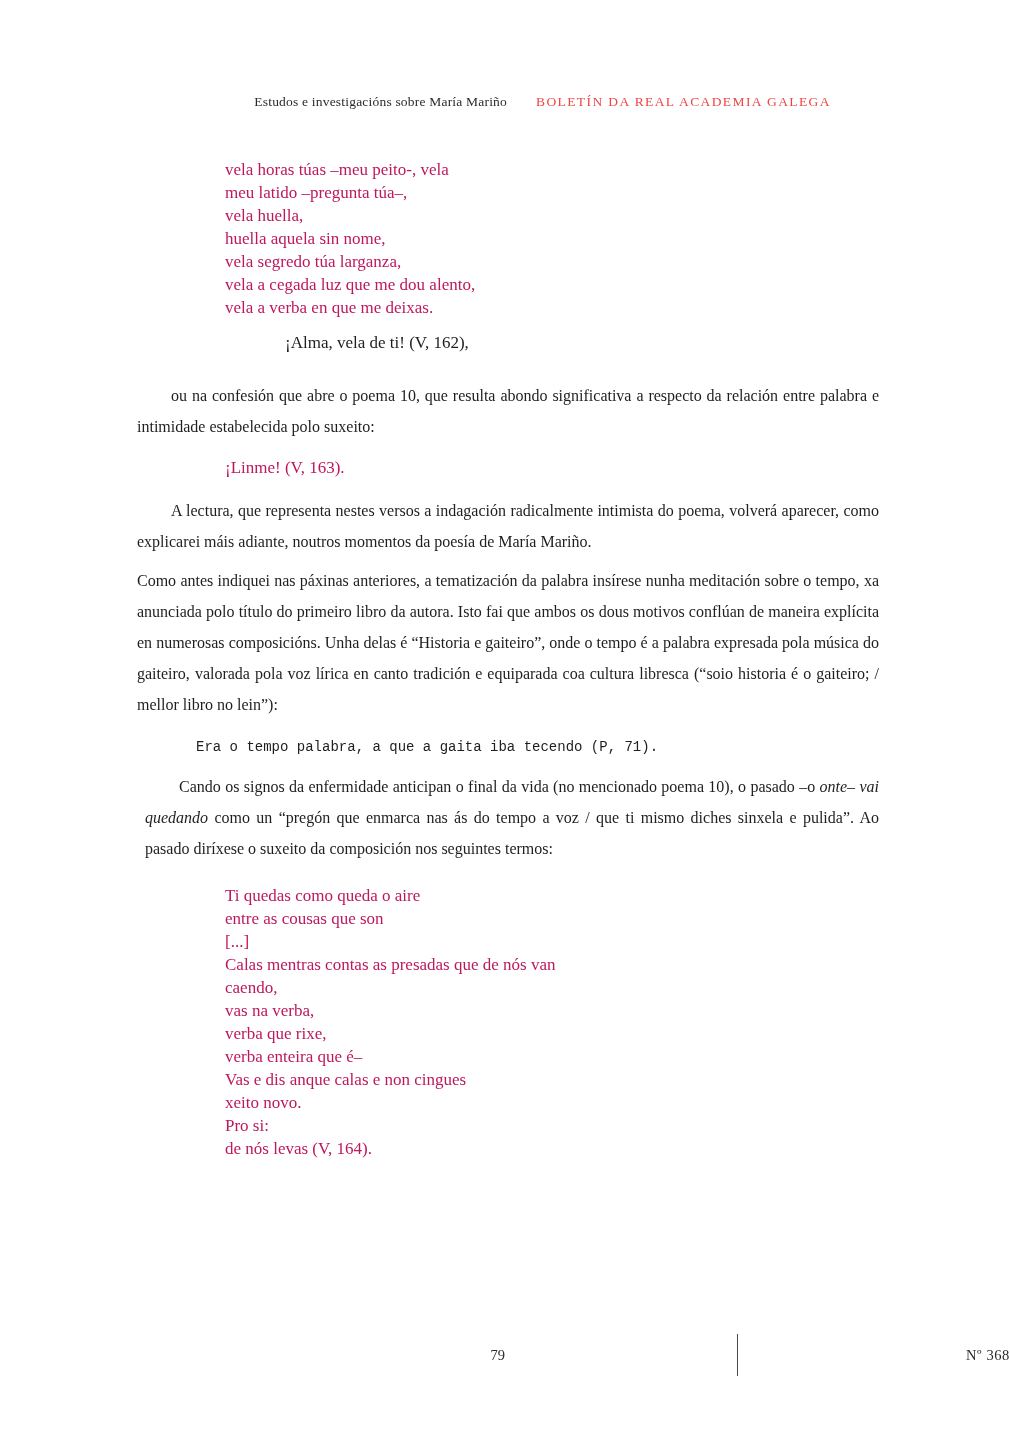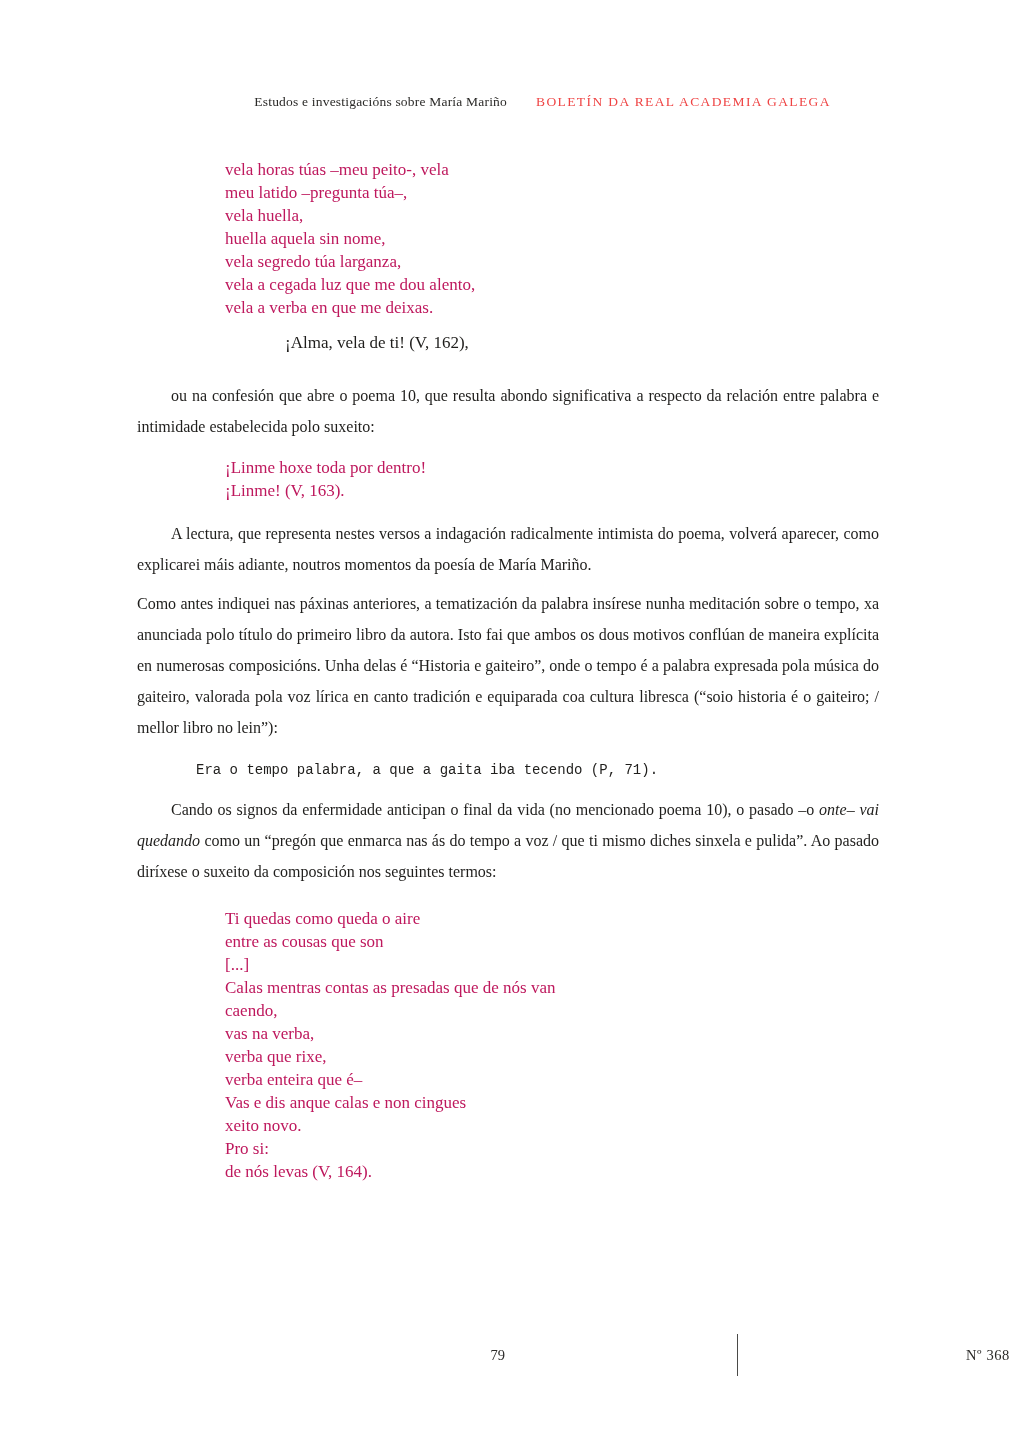"¡Linme hoxe toda por dentro!" div.poem-line { html: <div>¡Linme hoxe toda por dentro!</div> -> none }
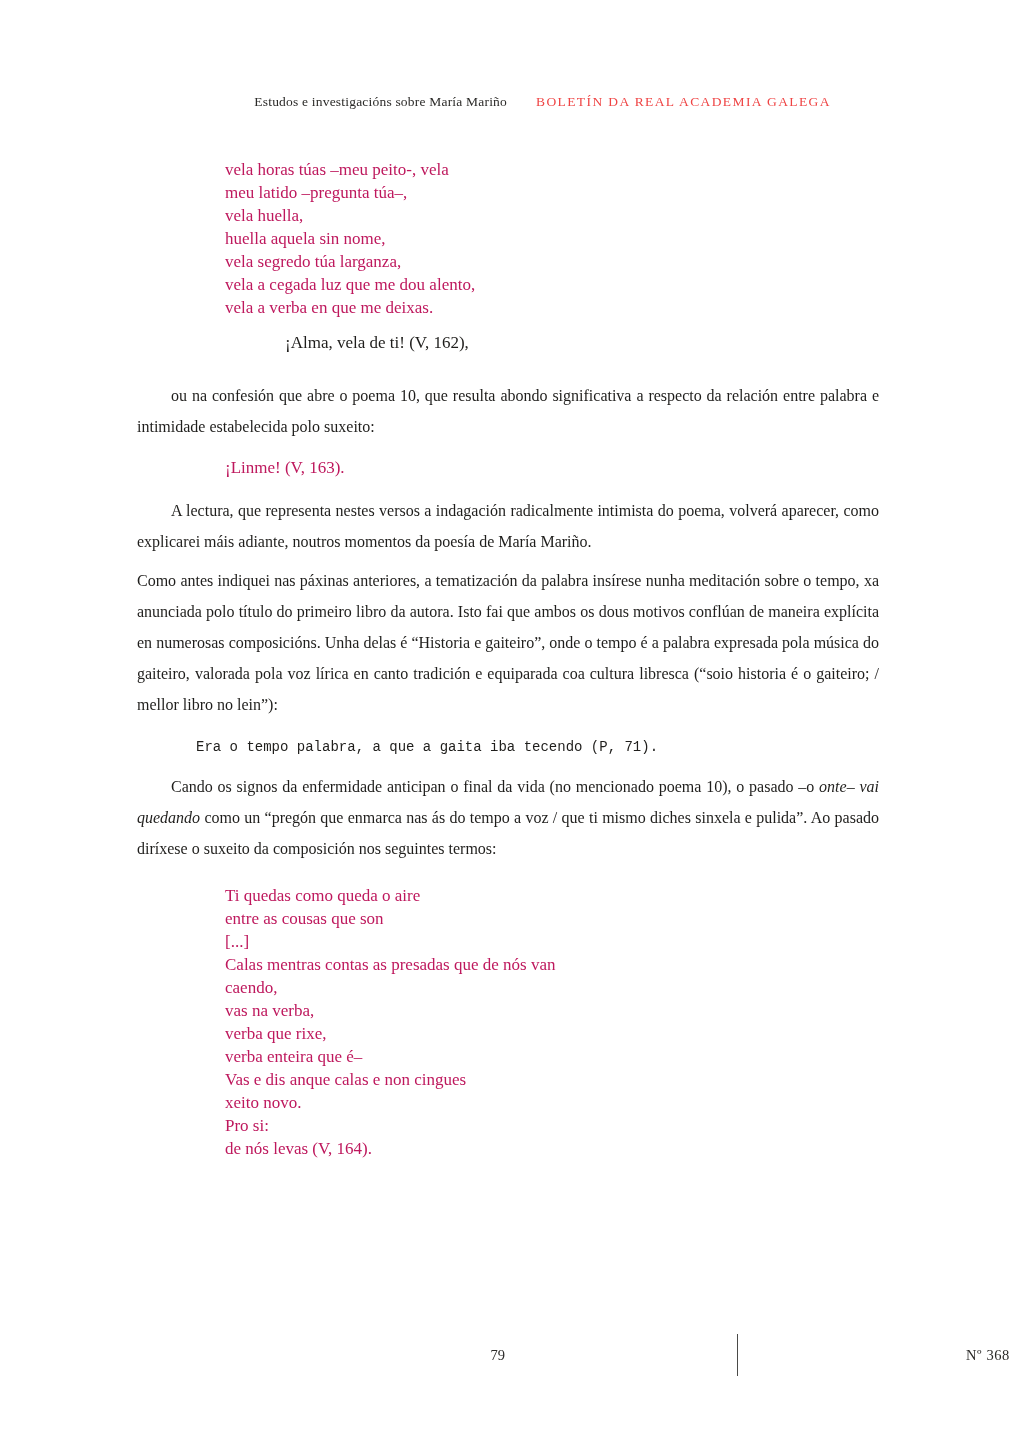"Cando os signos da enfermidade" .mt-para4 { margin-left: none -> 8px }
